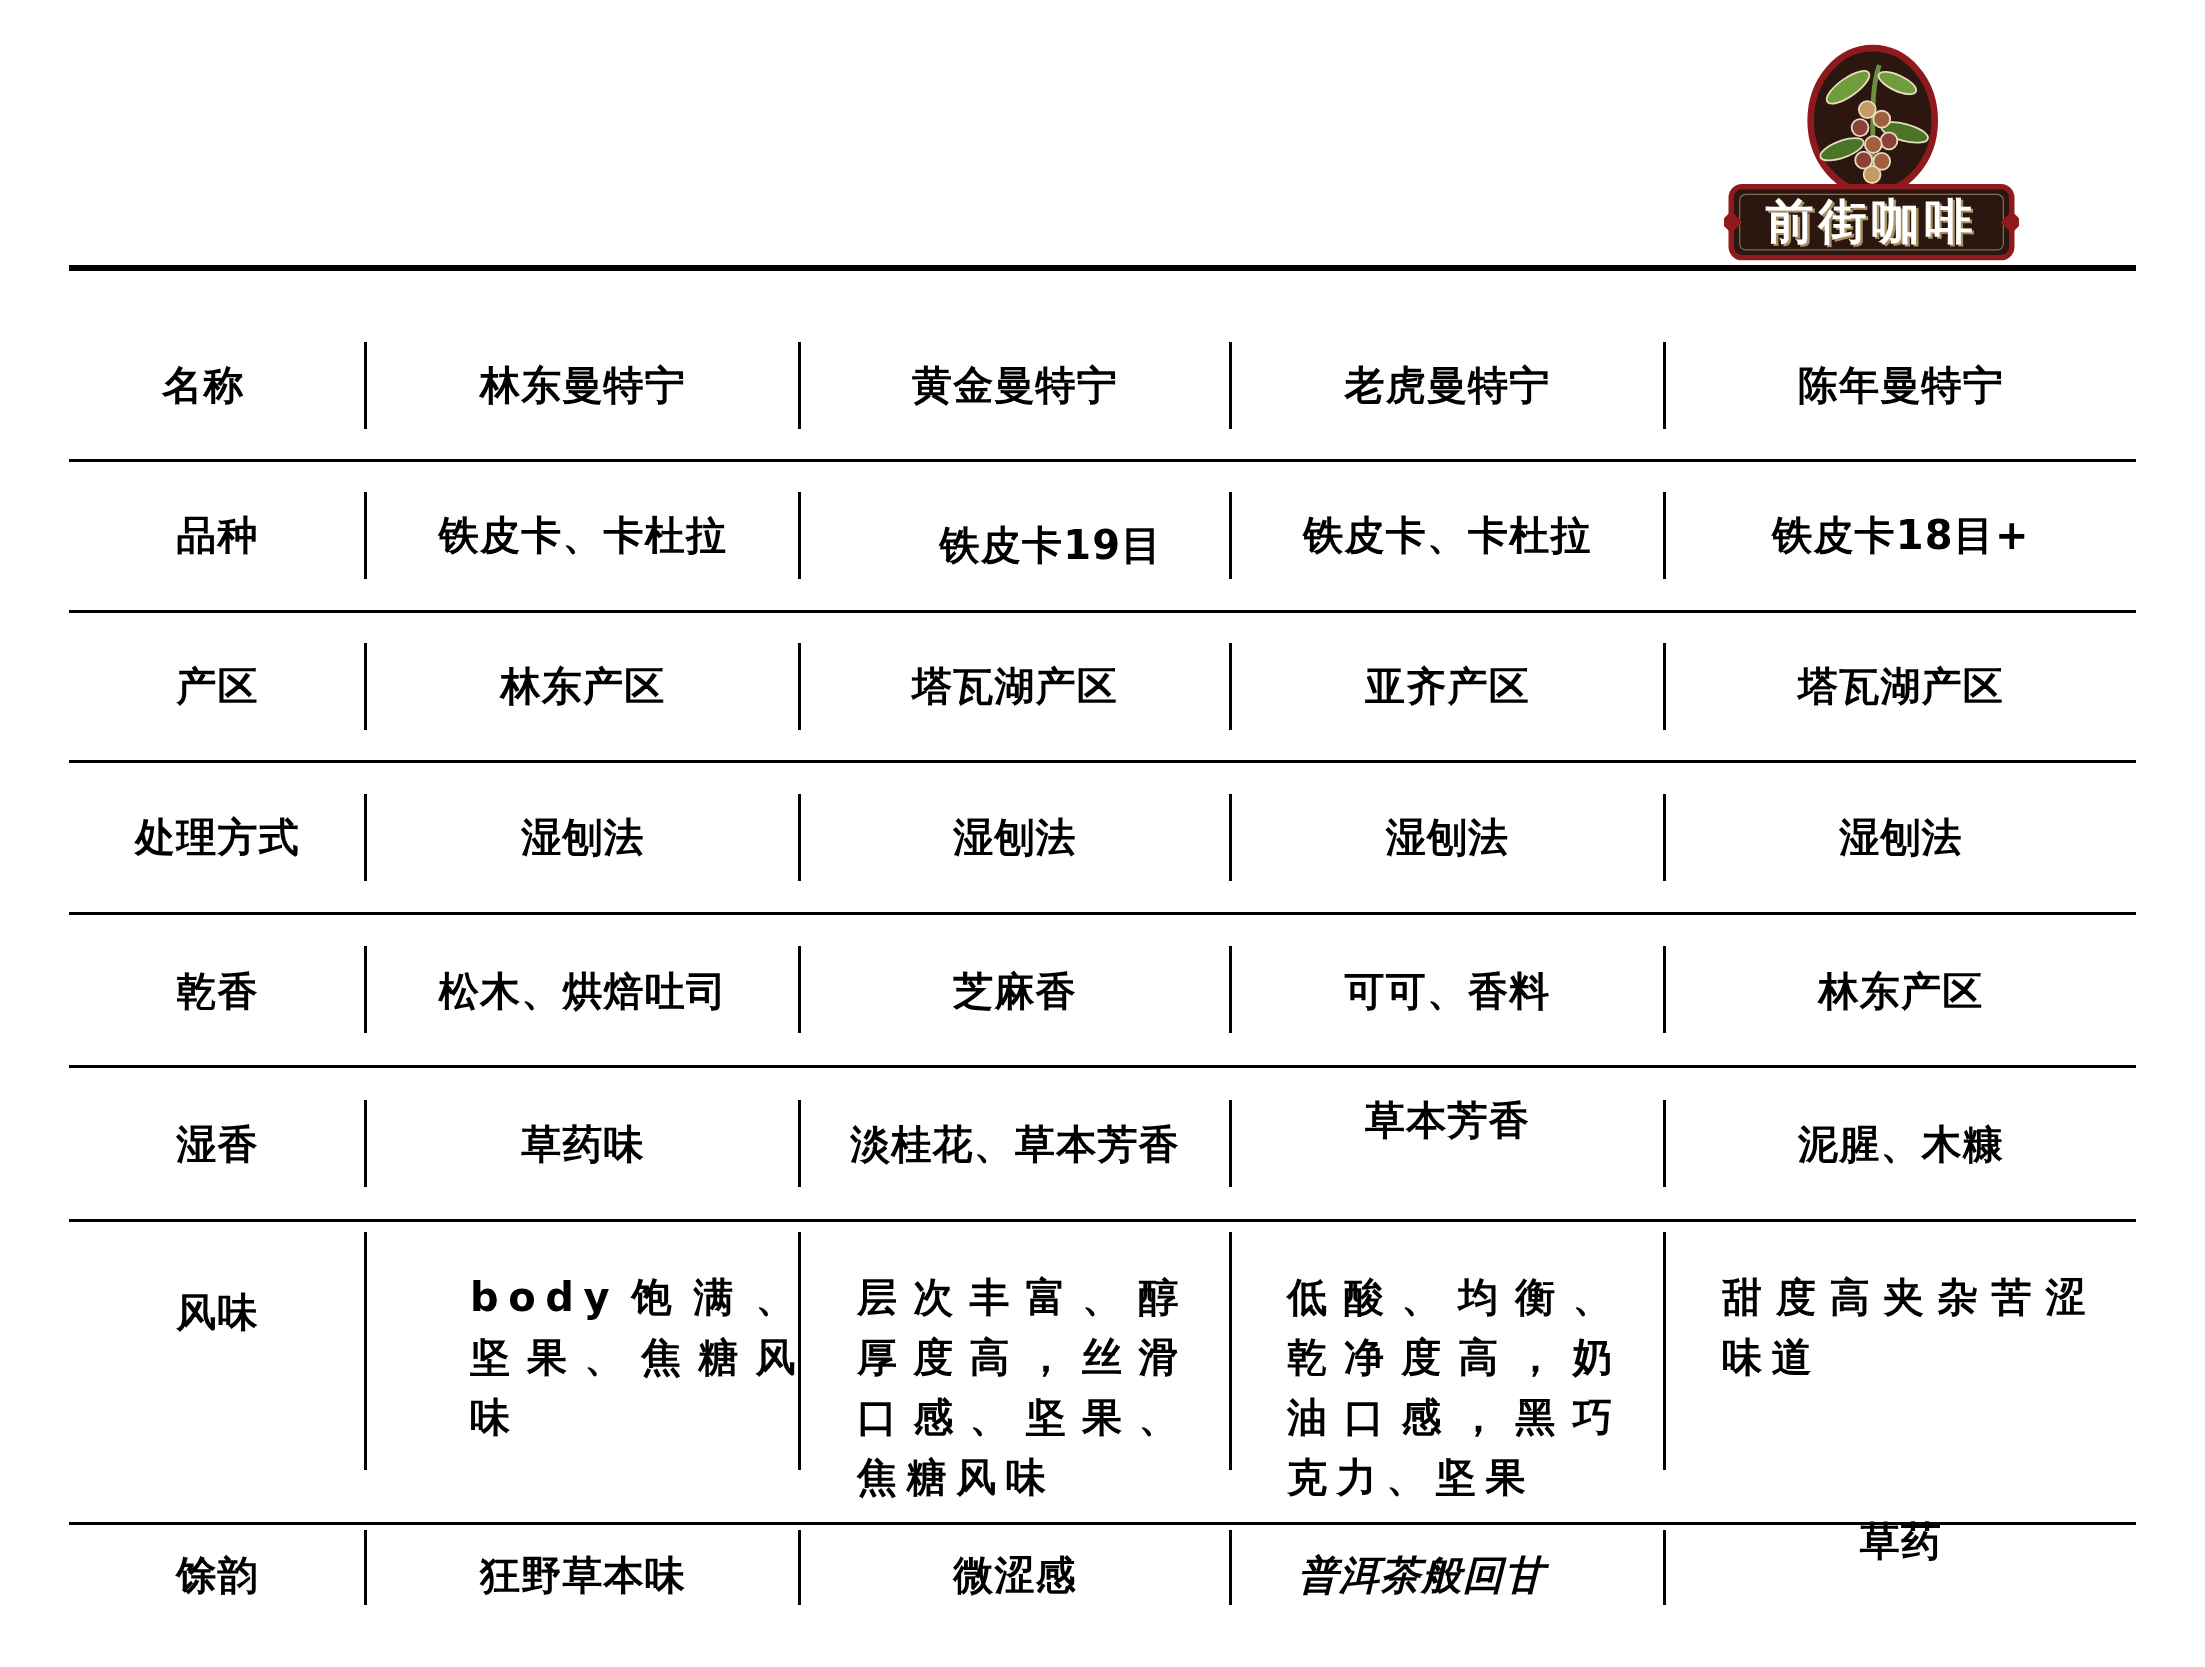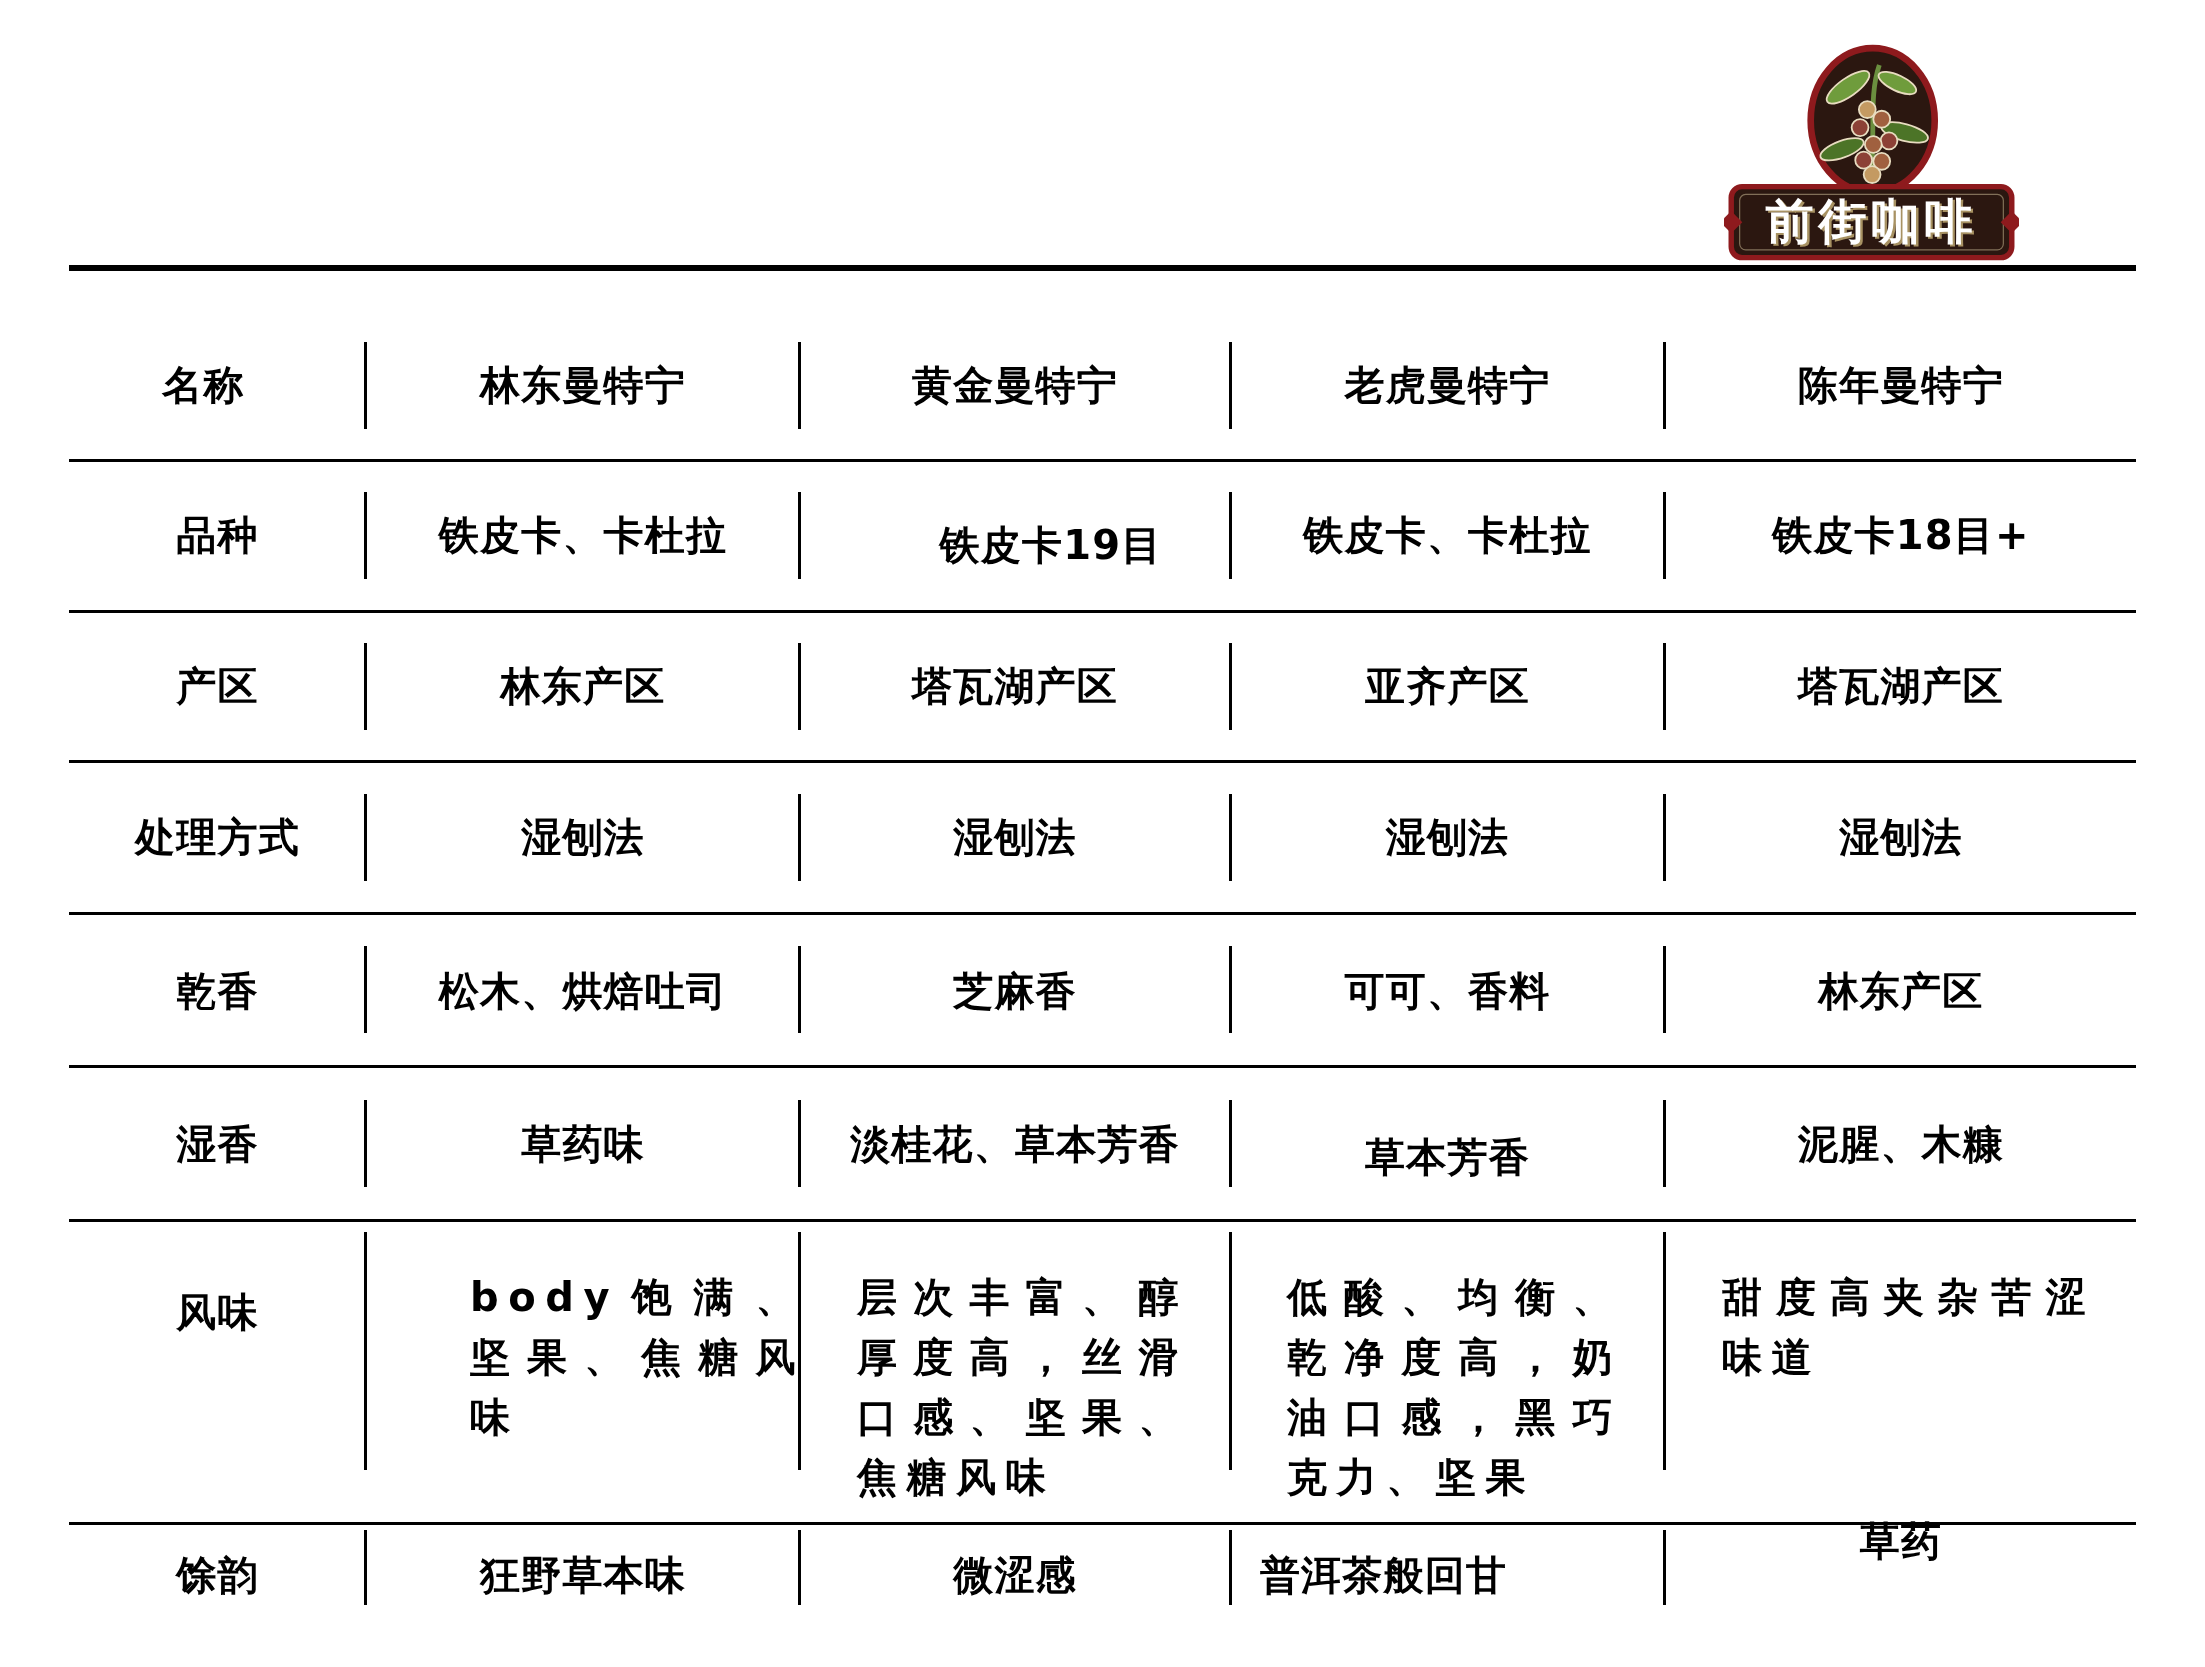"草本芳香" div.cell { top: 1080px -> 1043px }
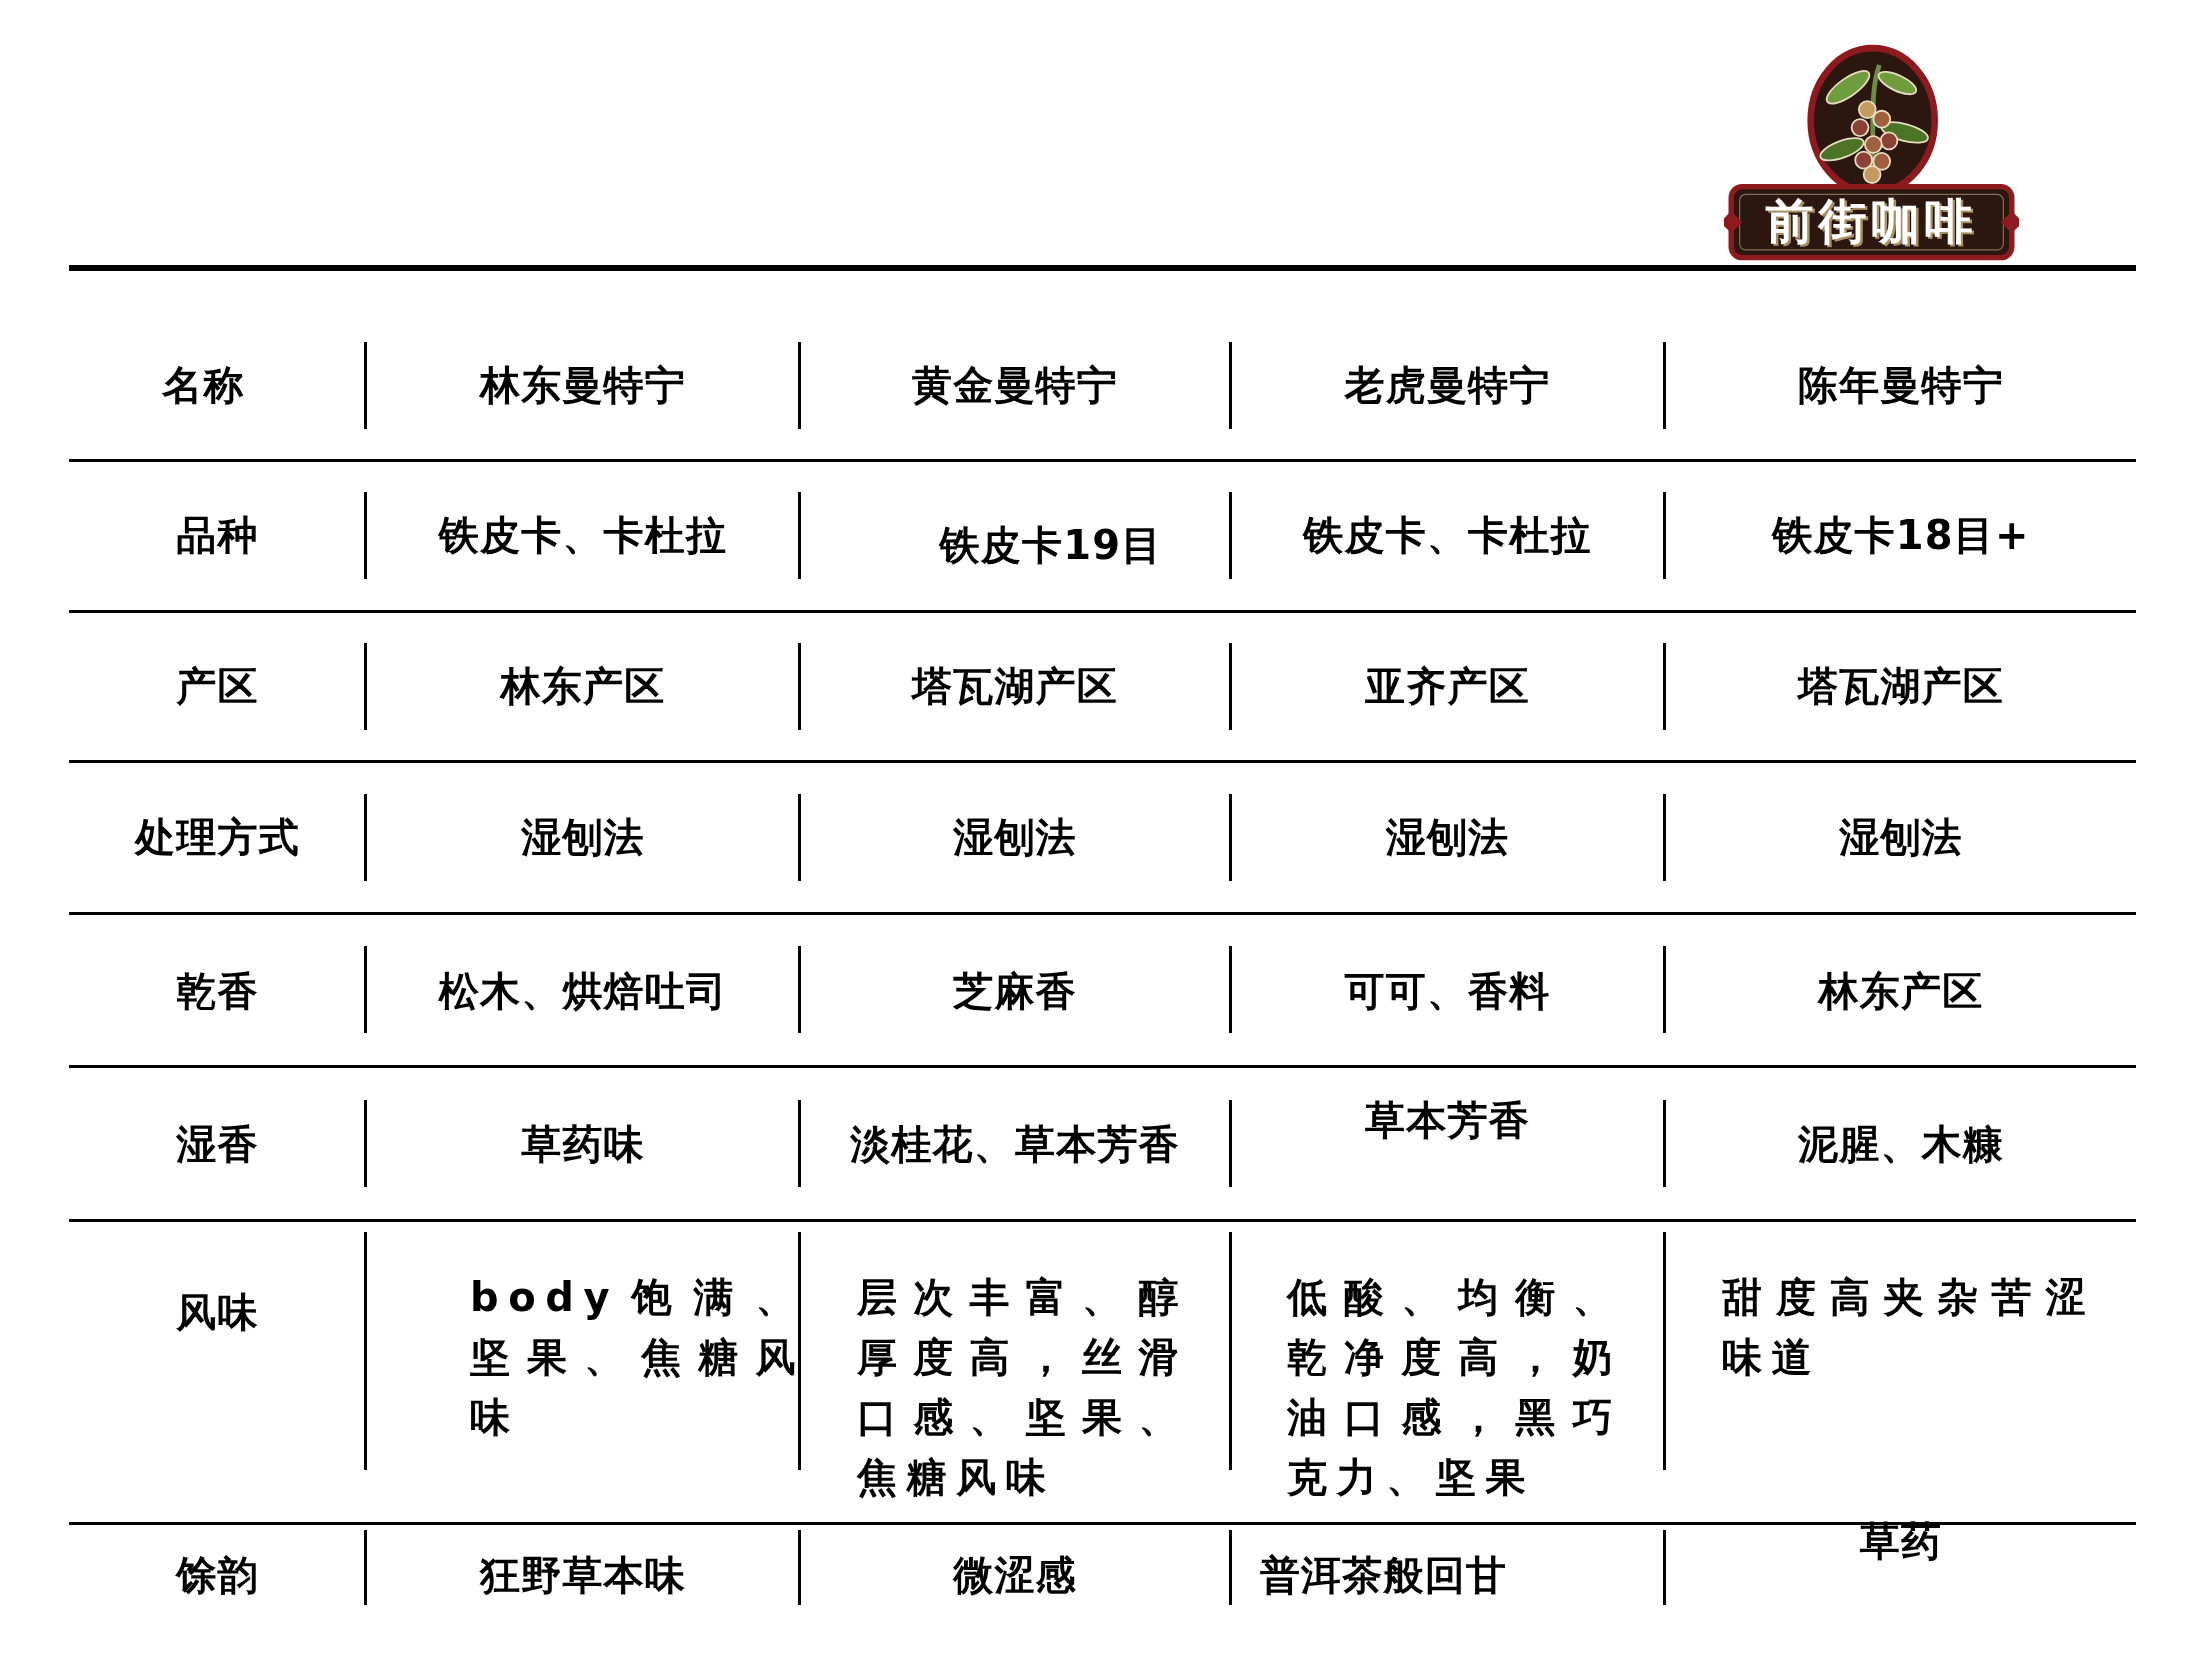"普洱茶般回甘" div.cell { font-style: none -> italic; left: 1166px -> 1204px }
